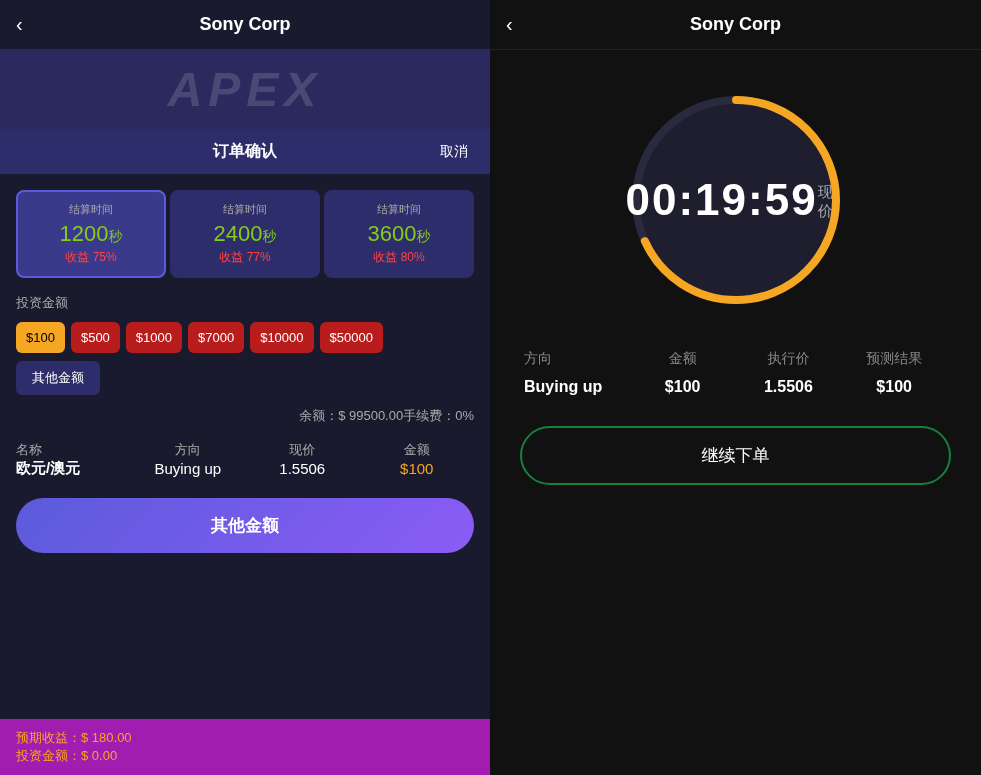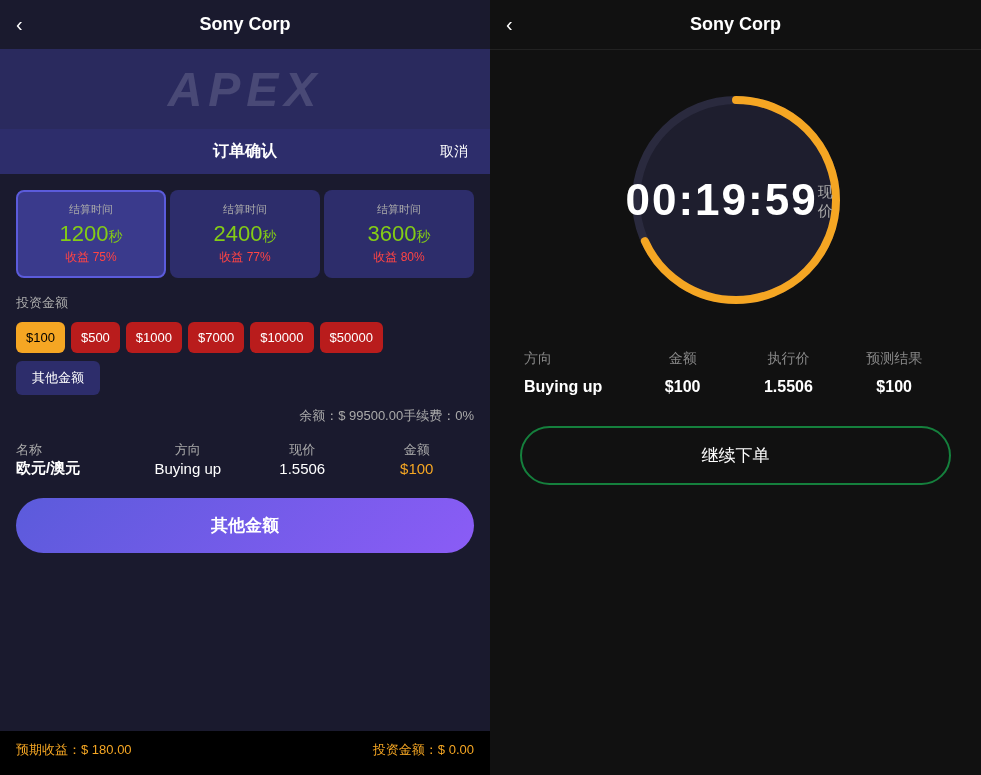"预期收益：$ 180.00" .left-footer { background: #000000 -> #a21caf; flex-direction: none -> column; padding: 10px 16px 16px -> 10px 16px 10px }
